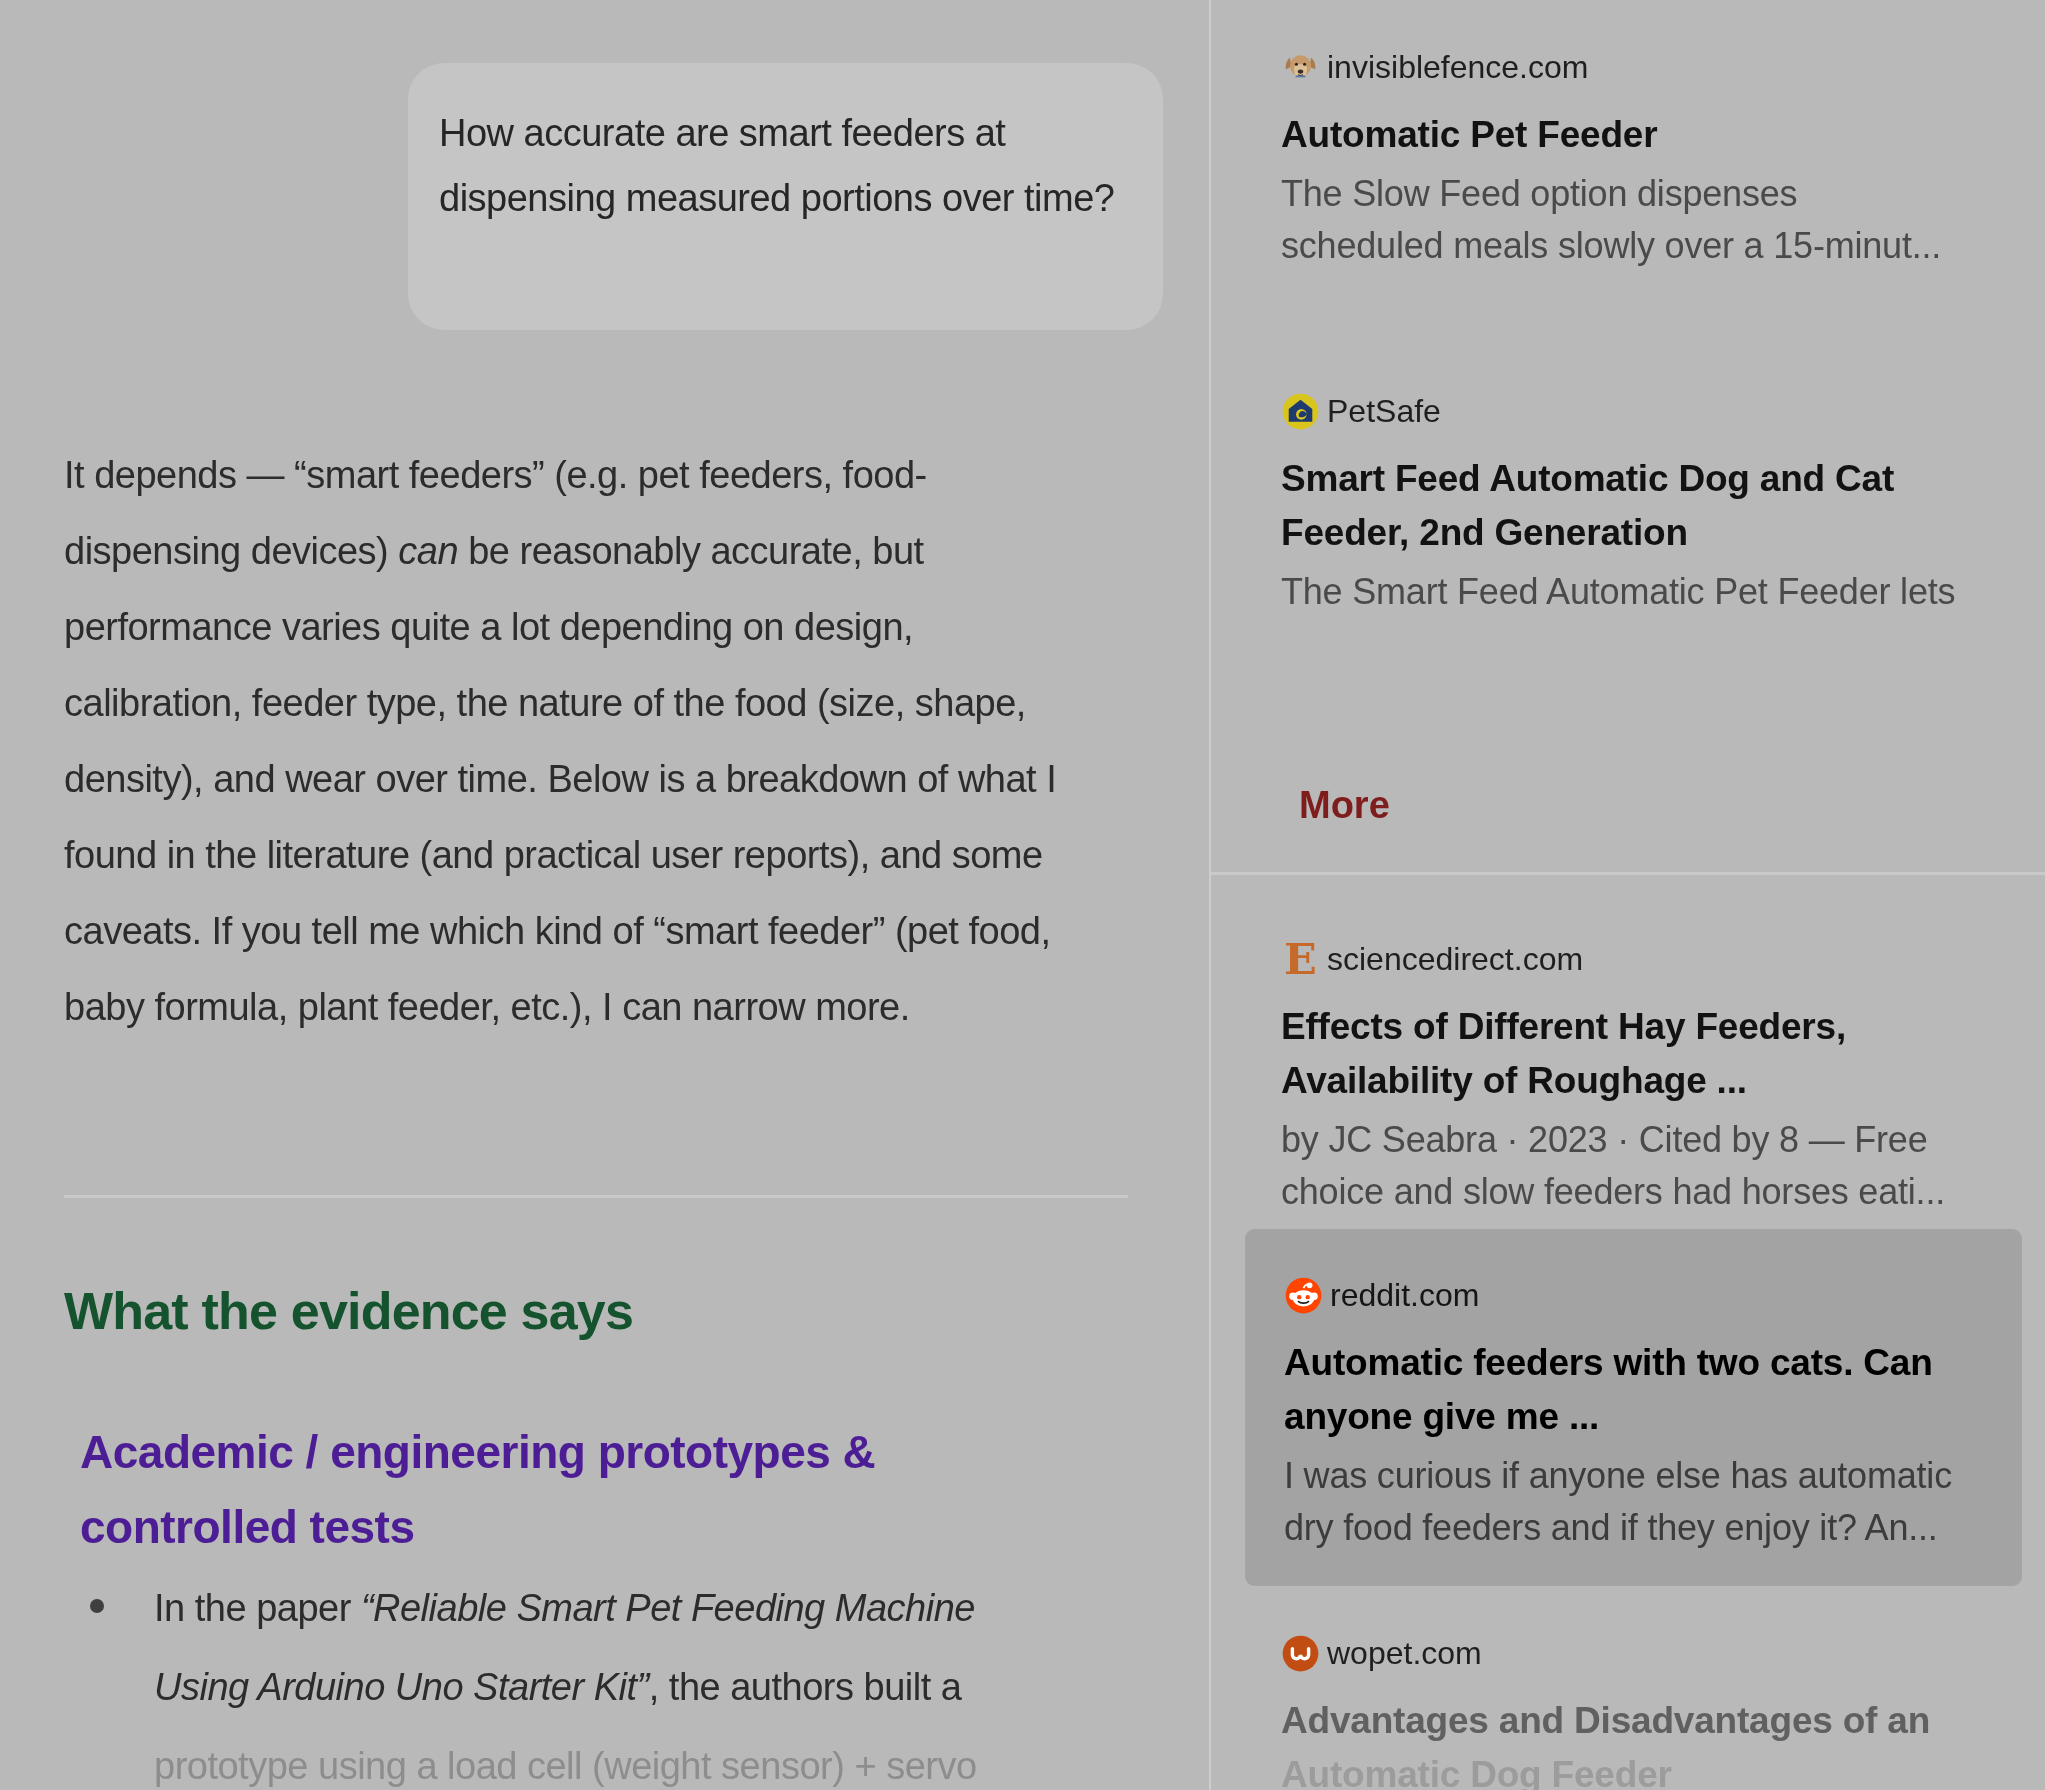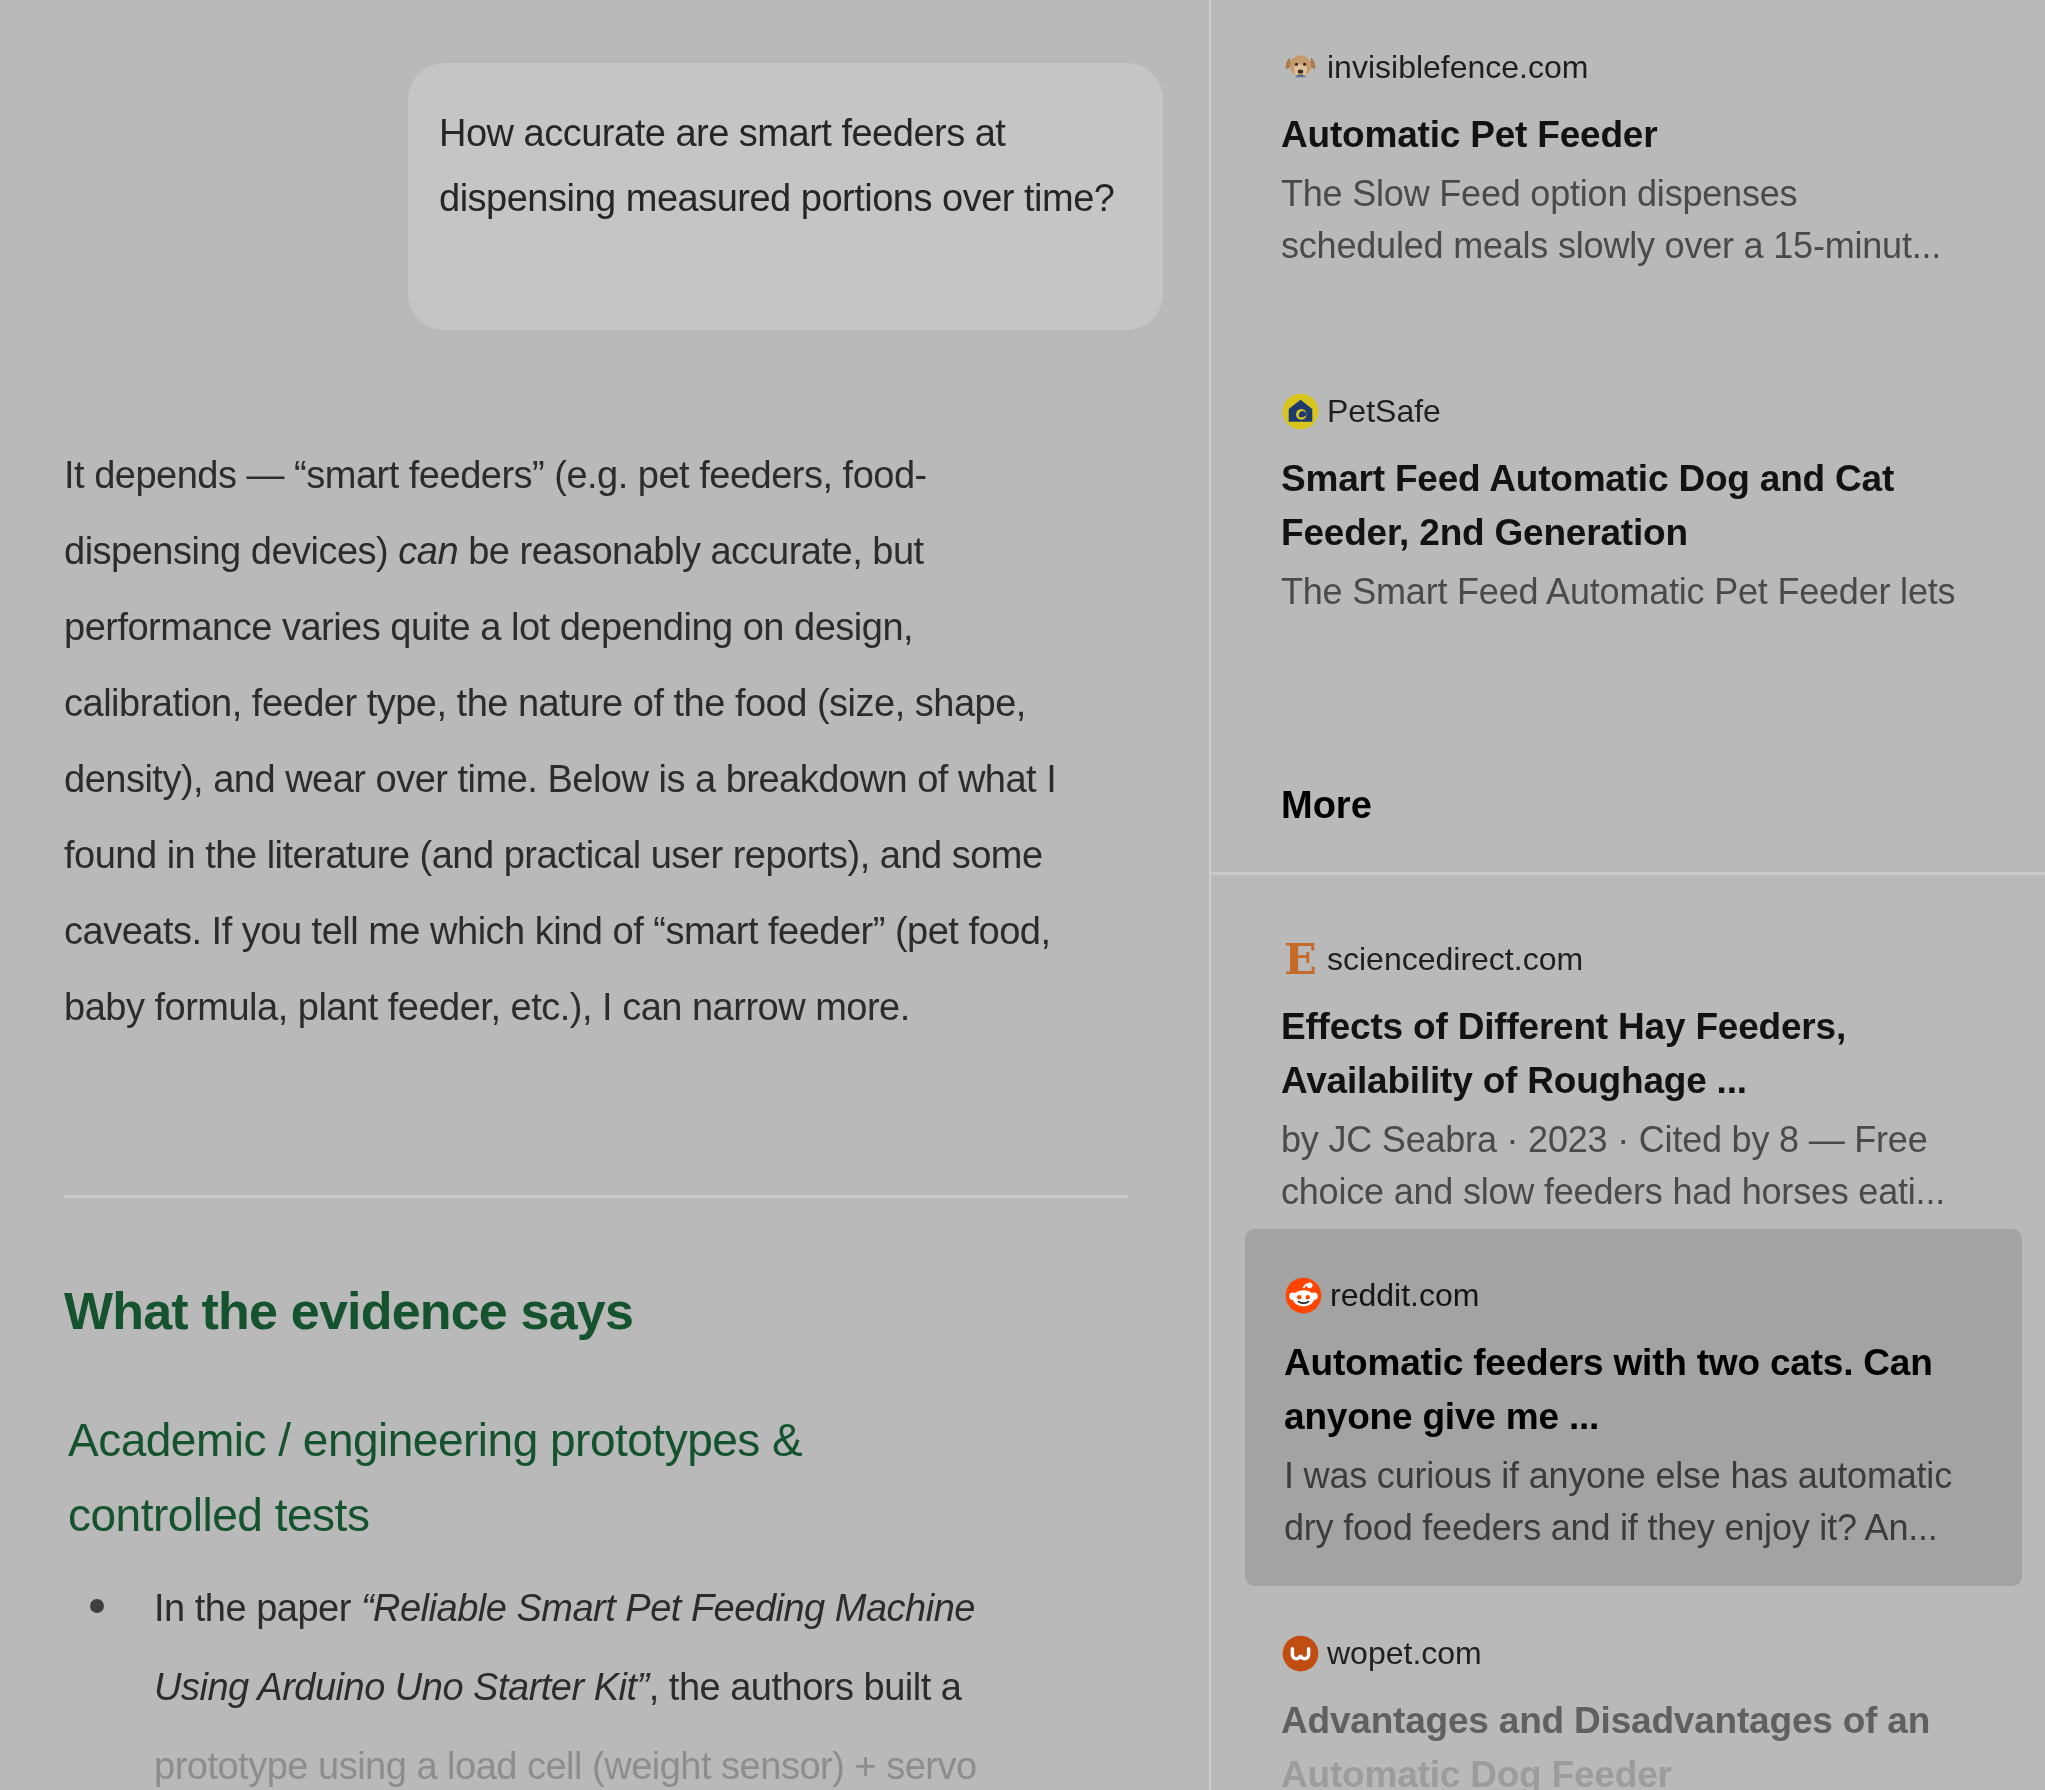"More" .more-link { color: #000000 -> #7f1d1d; left: 70px -> 88px }
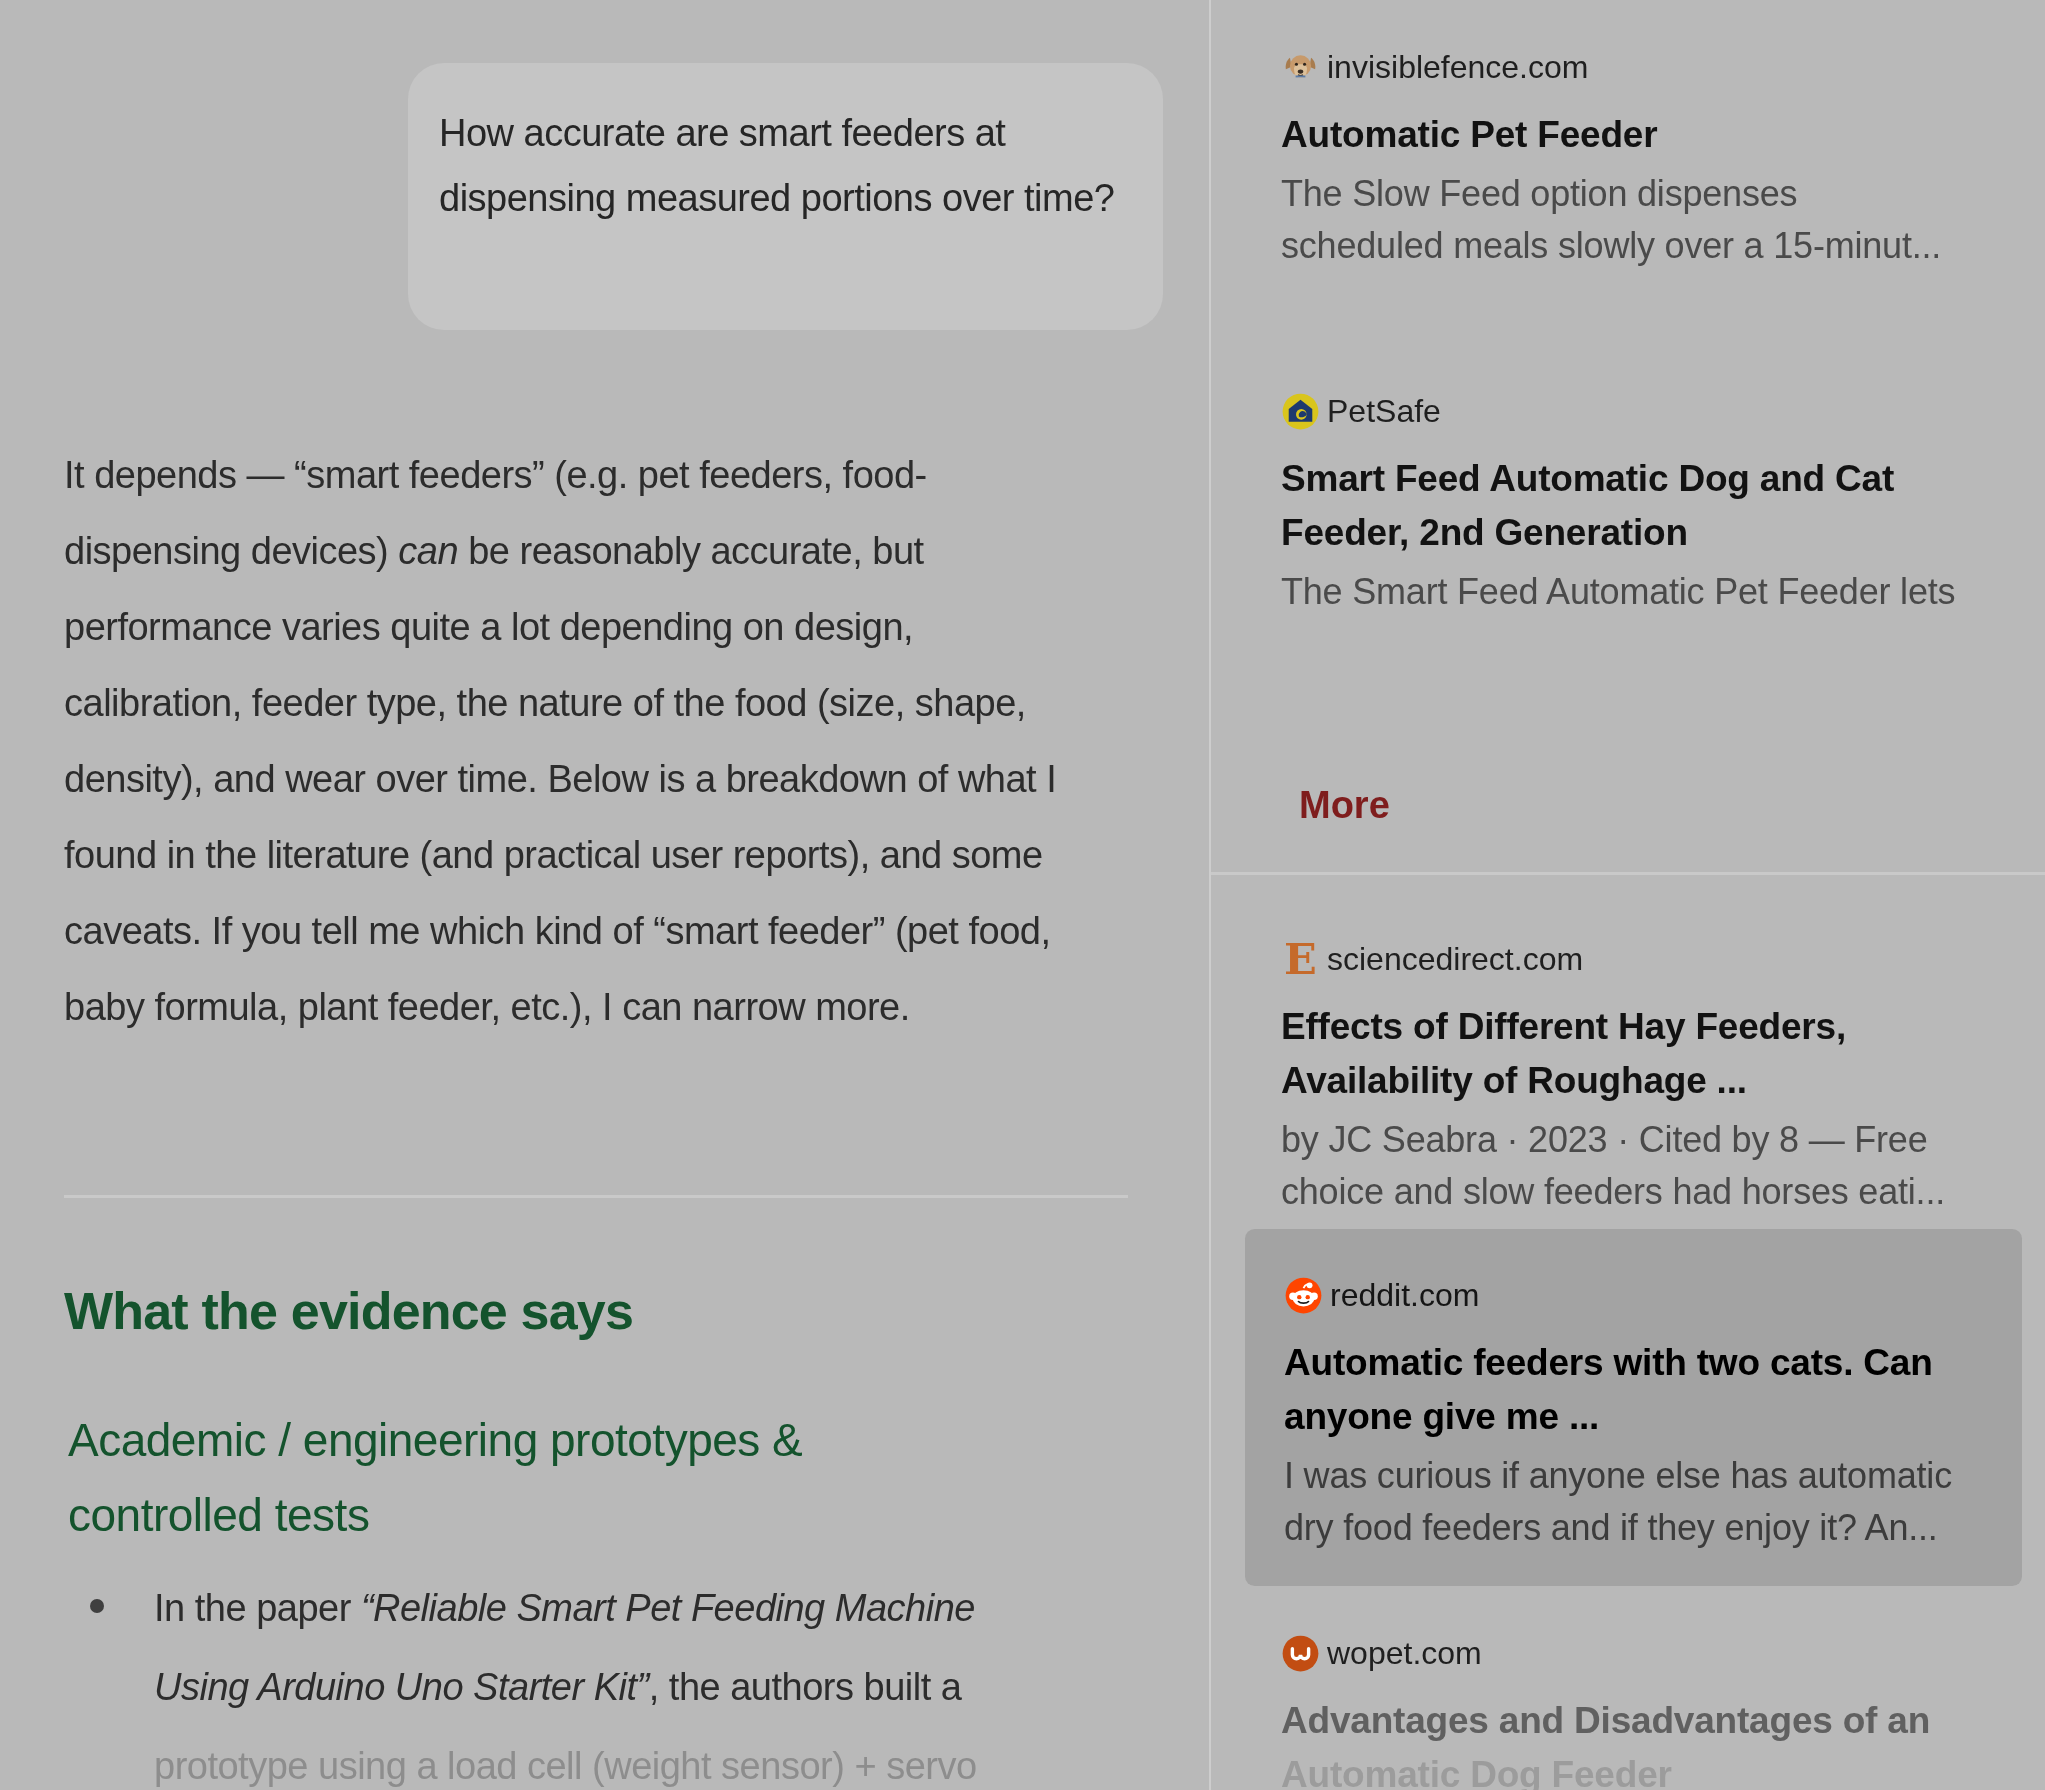"Academic / engineering prototypes &" .subsection-heading { color: #14532d -> #4c1d95; font-weight: 400 -> 700; margin: 4px -> 16px }
